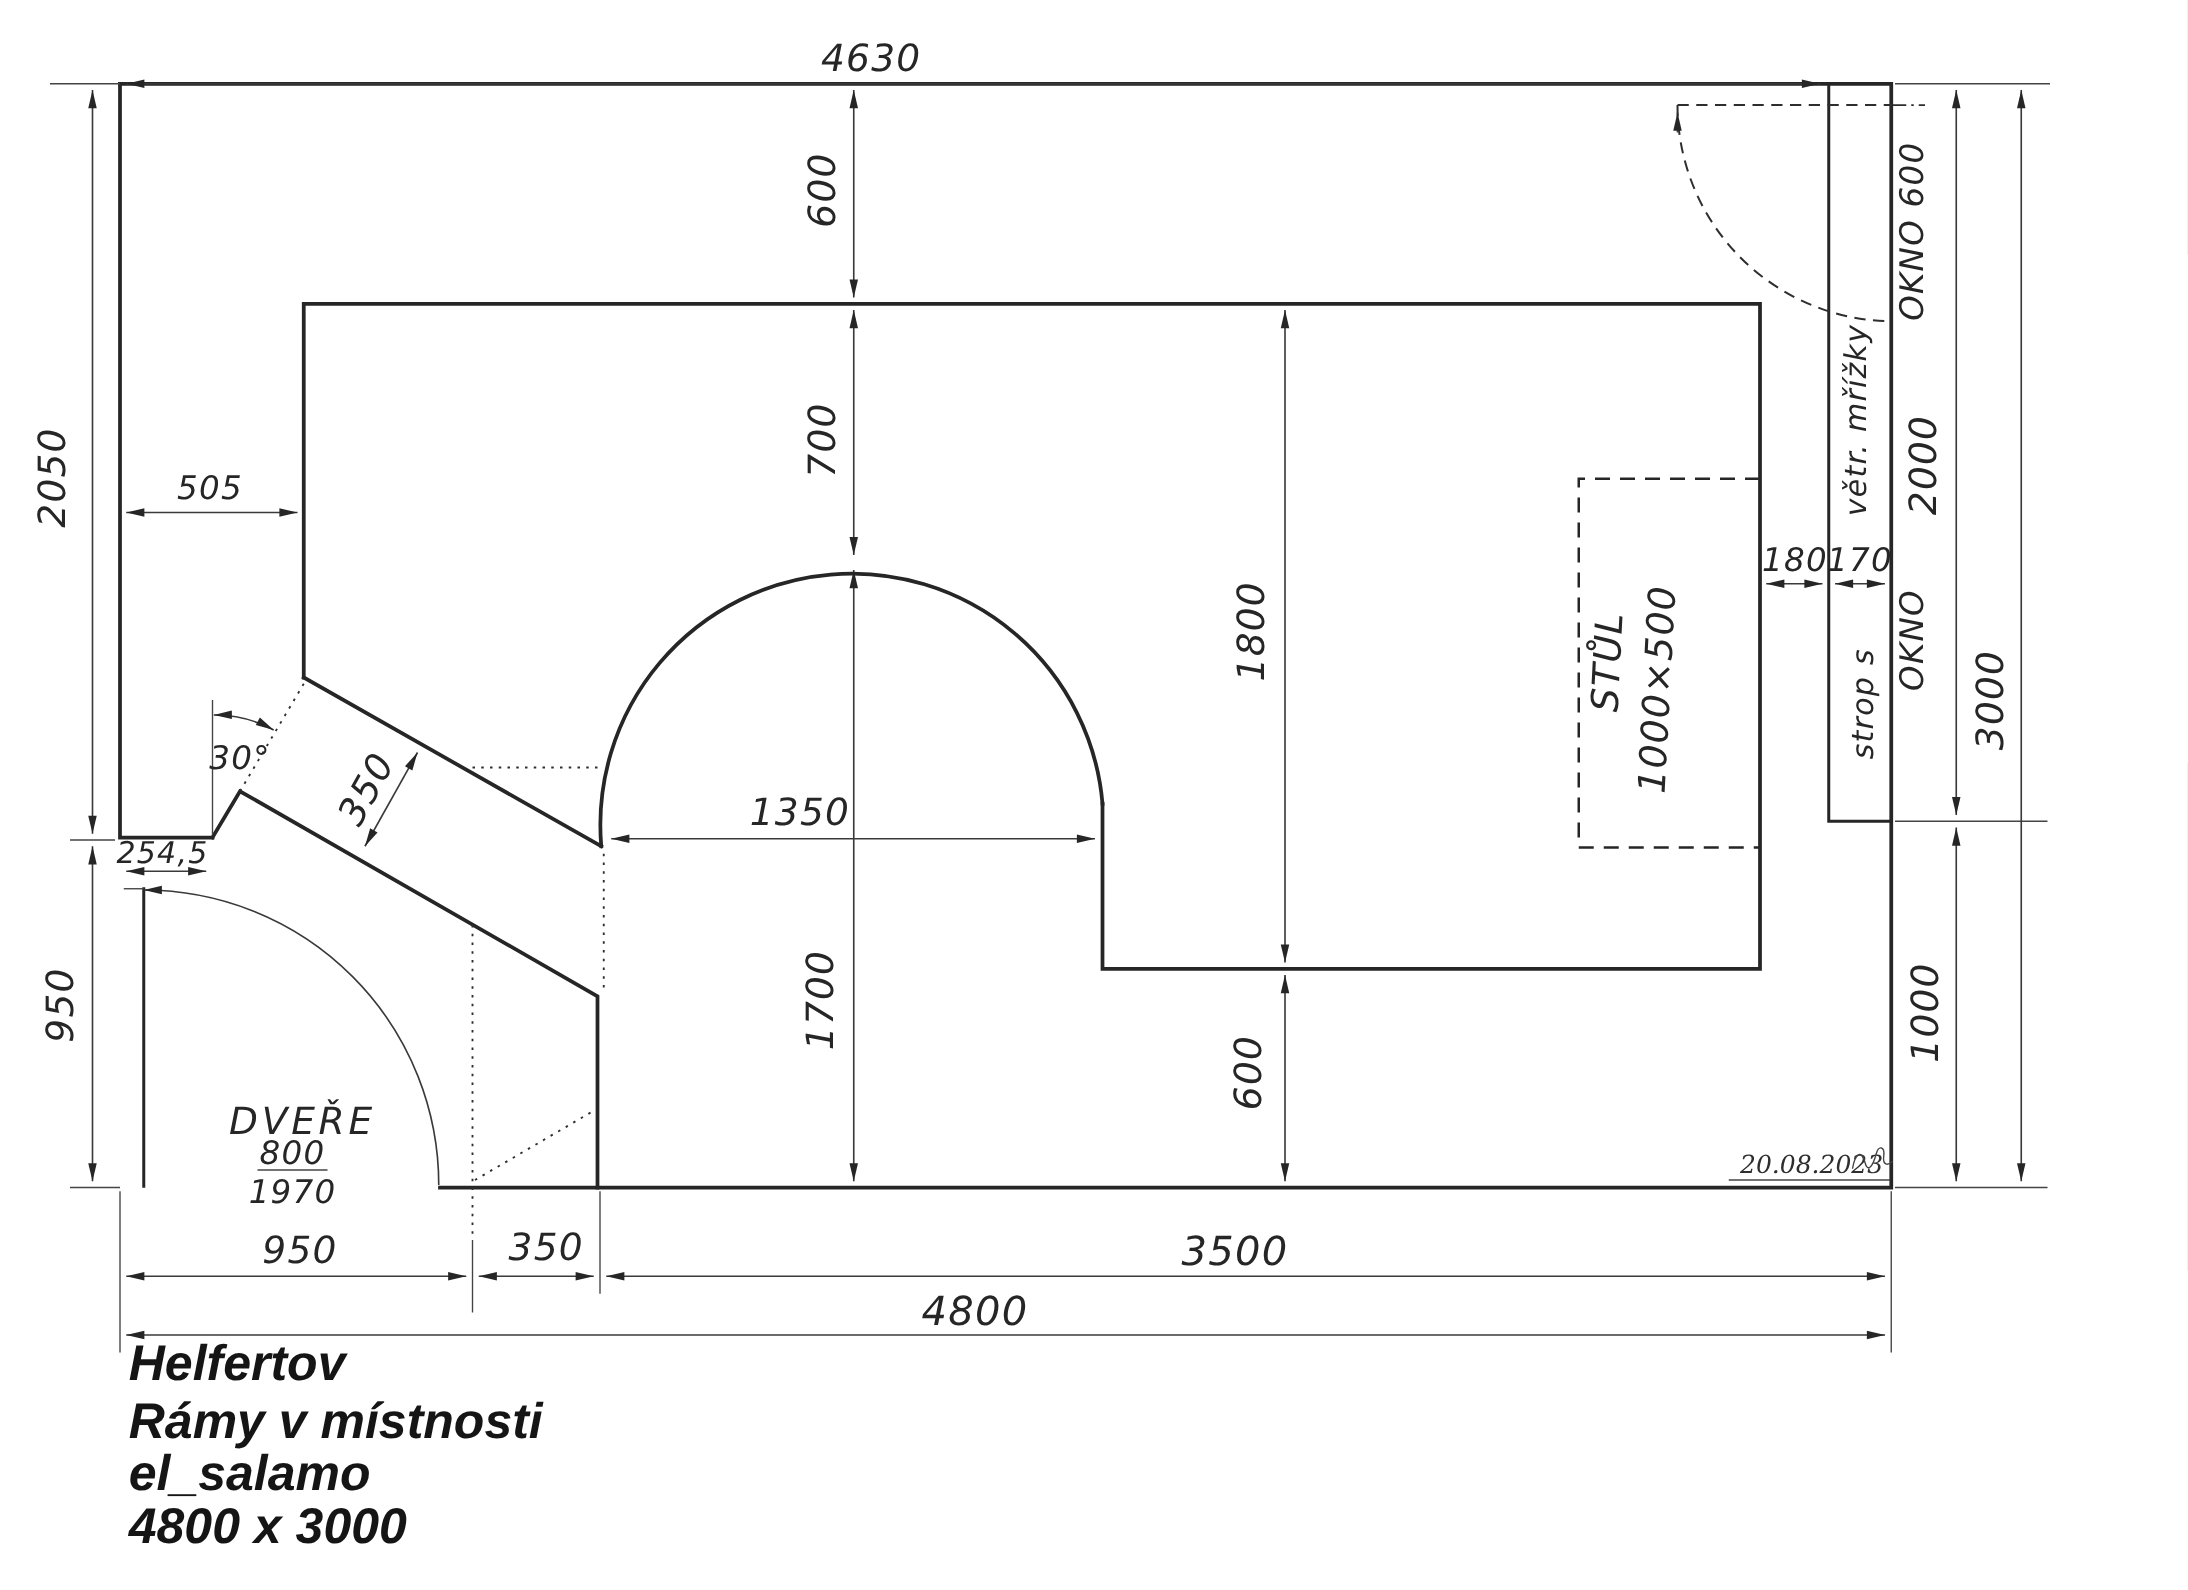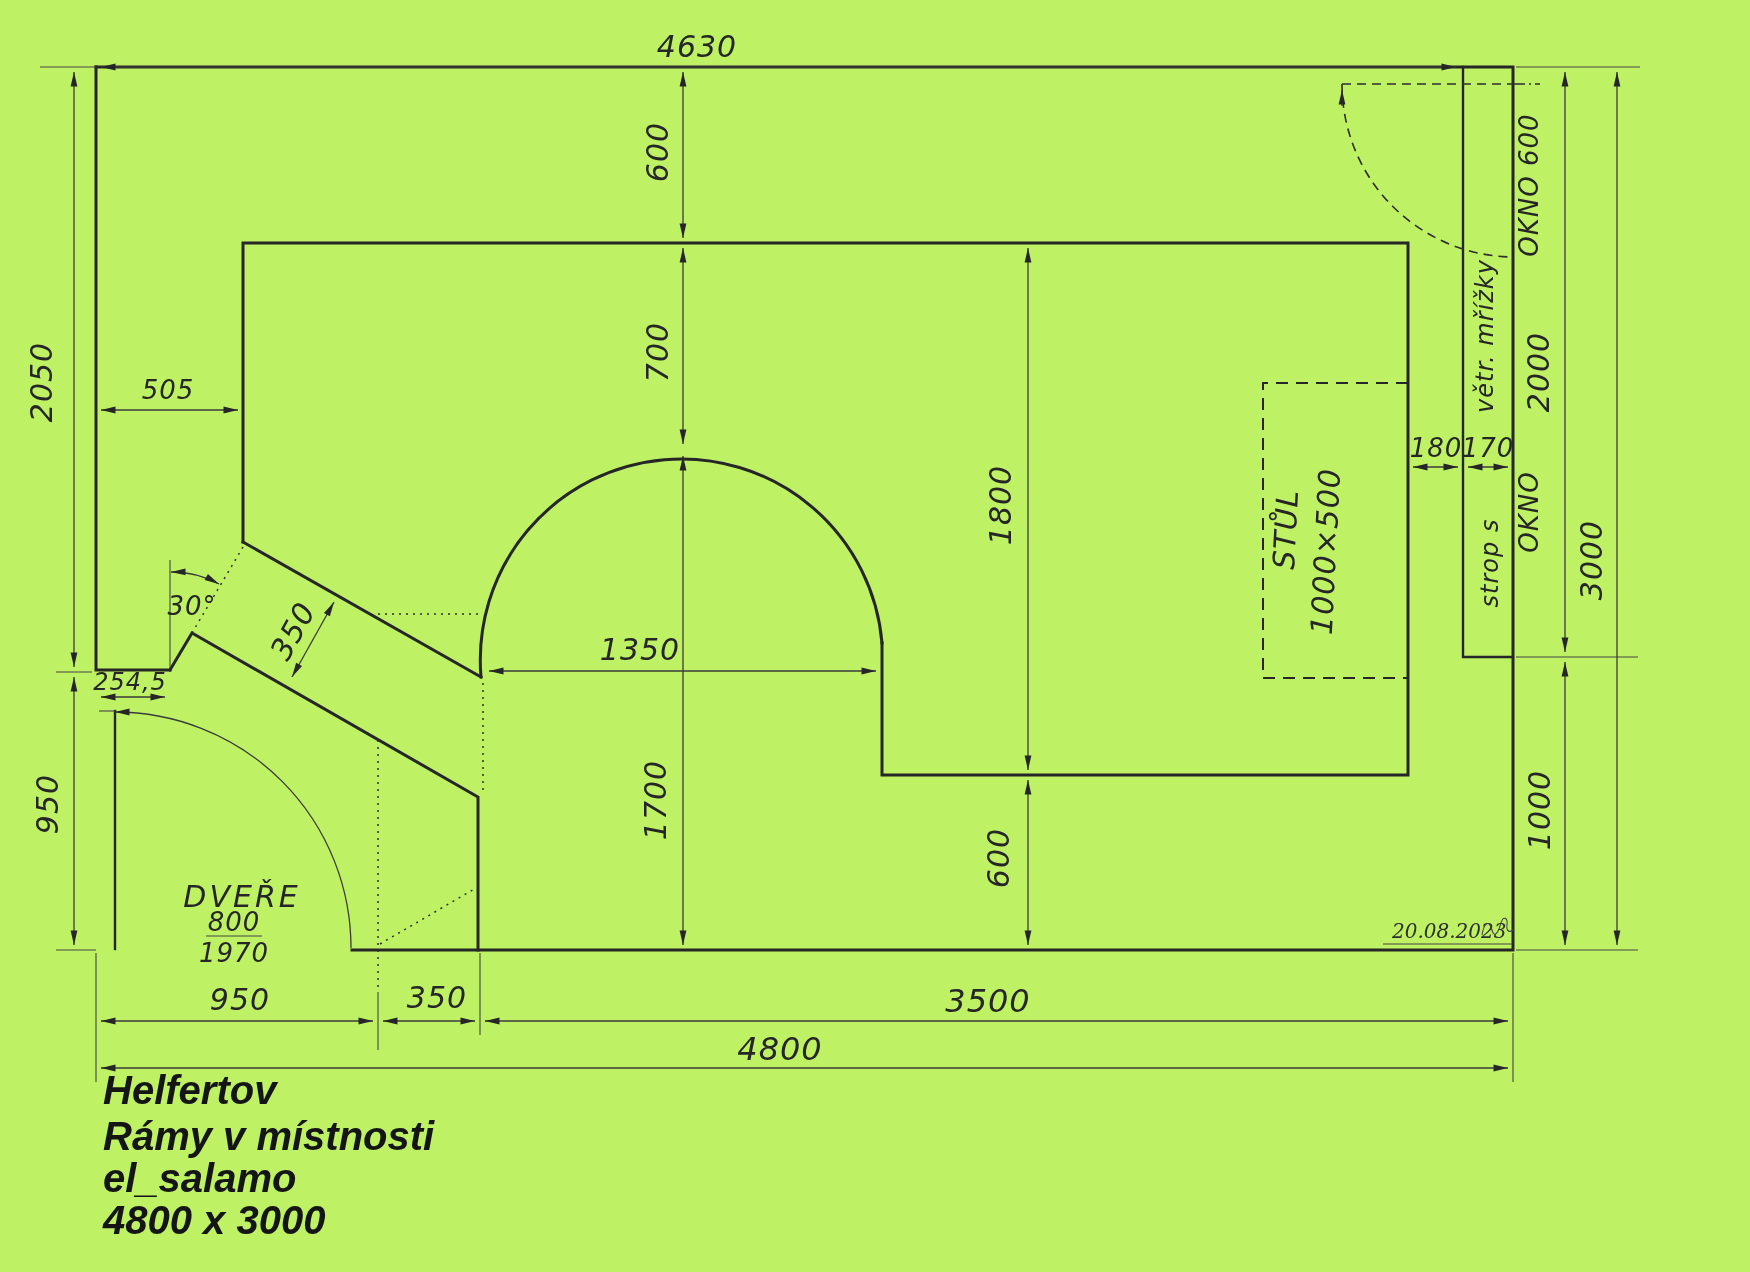"4630" #page { background: #bef264 -> #ffffff }
